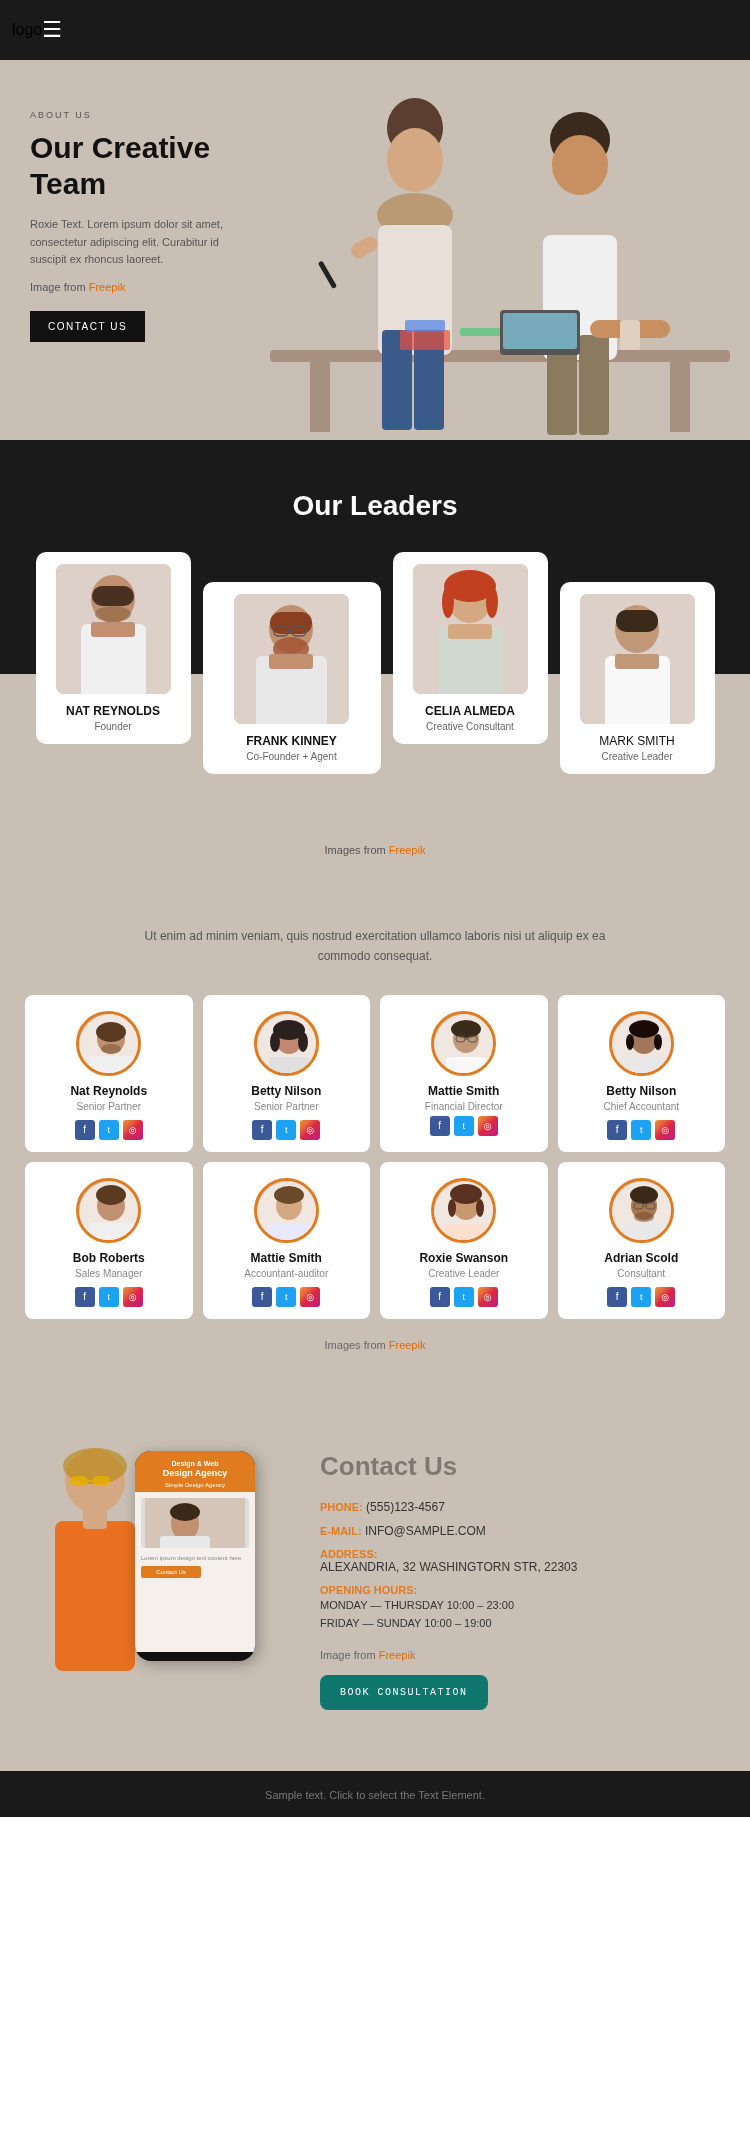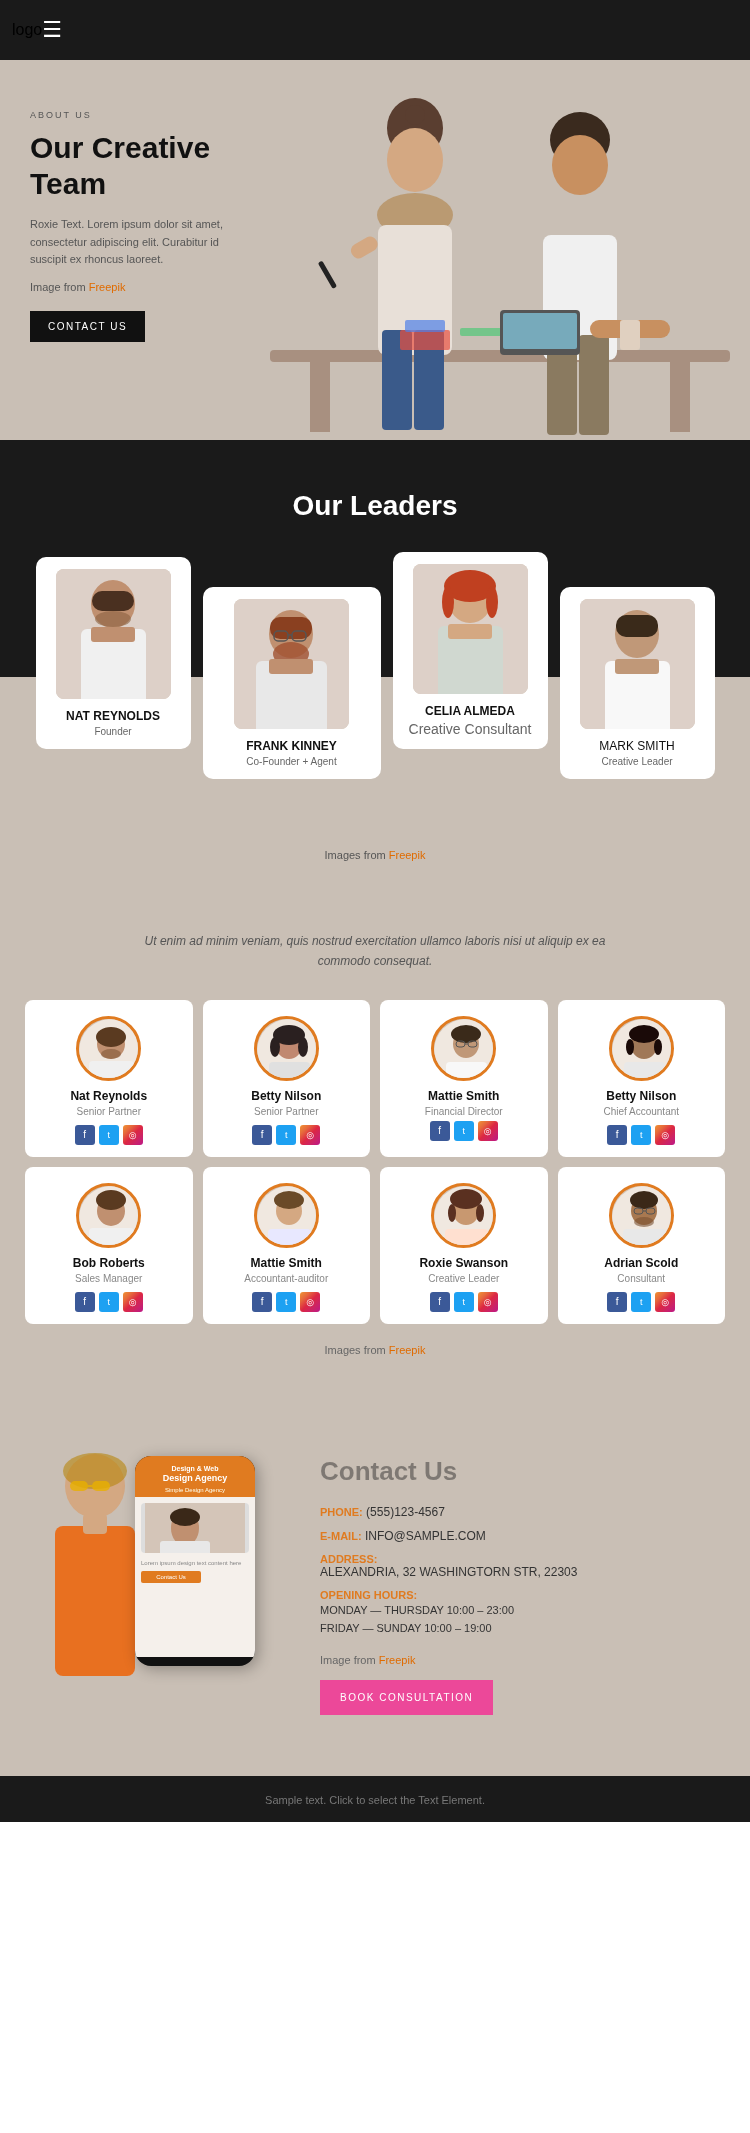"Creative Consultant" div { font-size: 14px -> 10px }
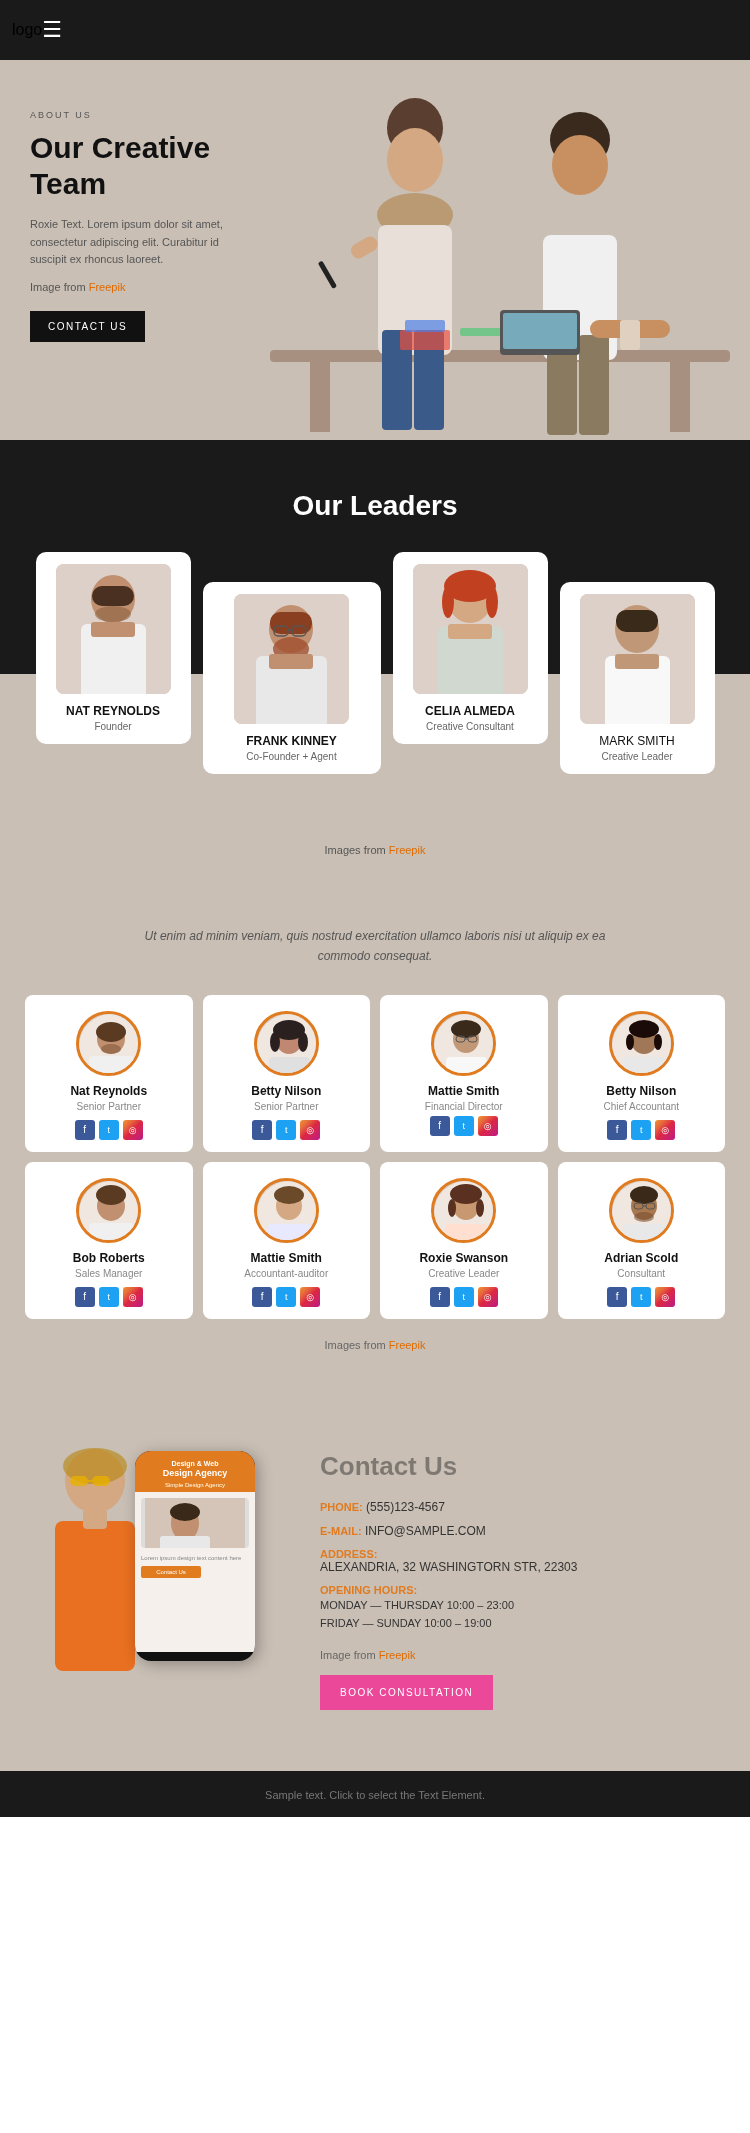"Ut enim ad minim veniam," p { font-style: italic -> none }
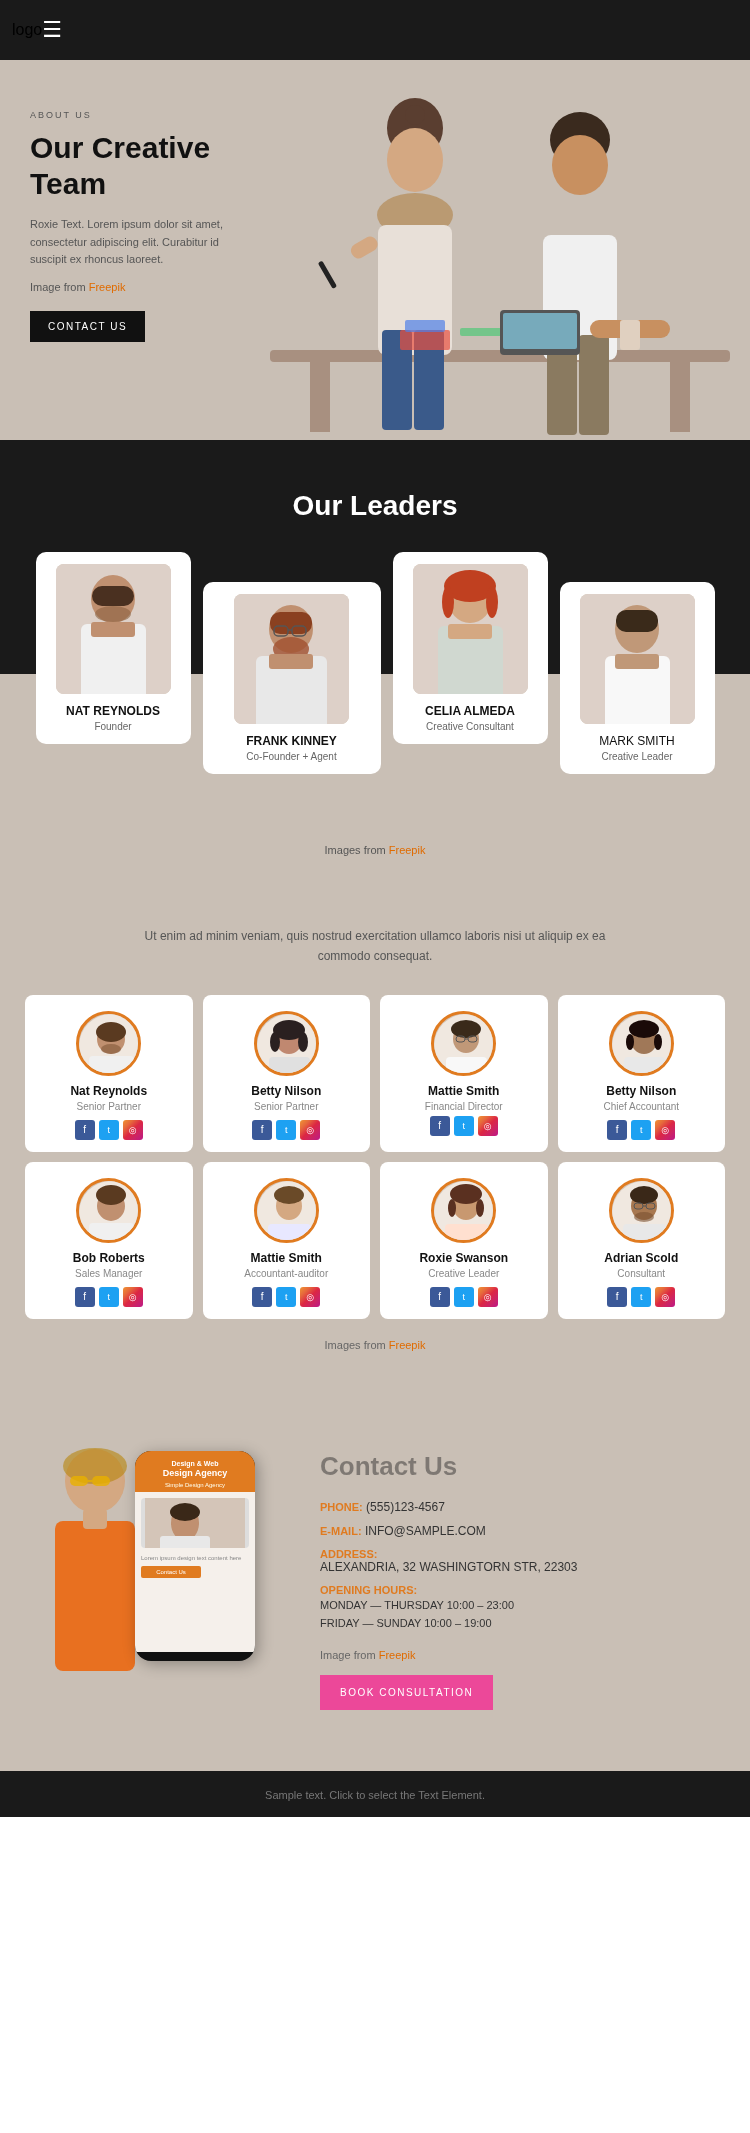"BOOK CONSULTATION" button { background: #ec4899 -> #0f766e; border-radius: 0 -> 8px; font-family: none -> Liberation Mono, monospace }
